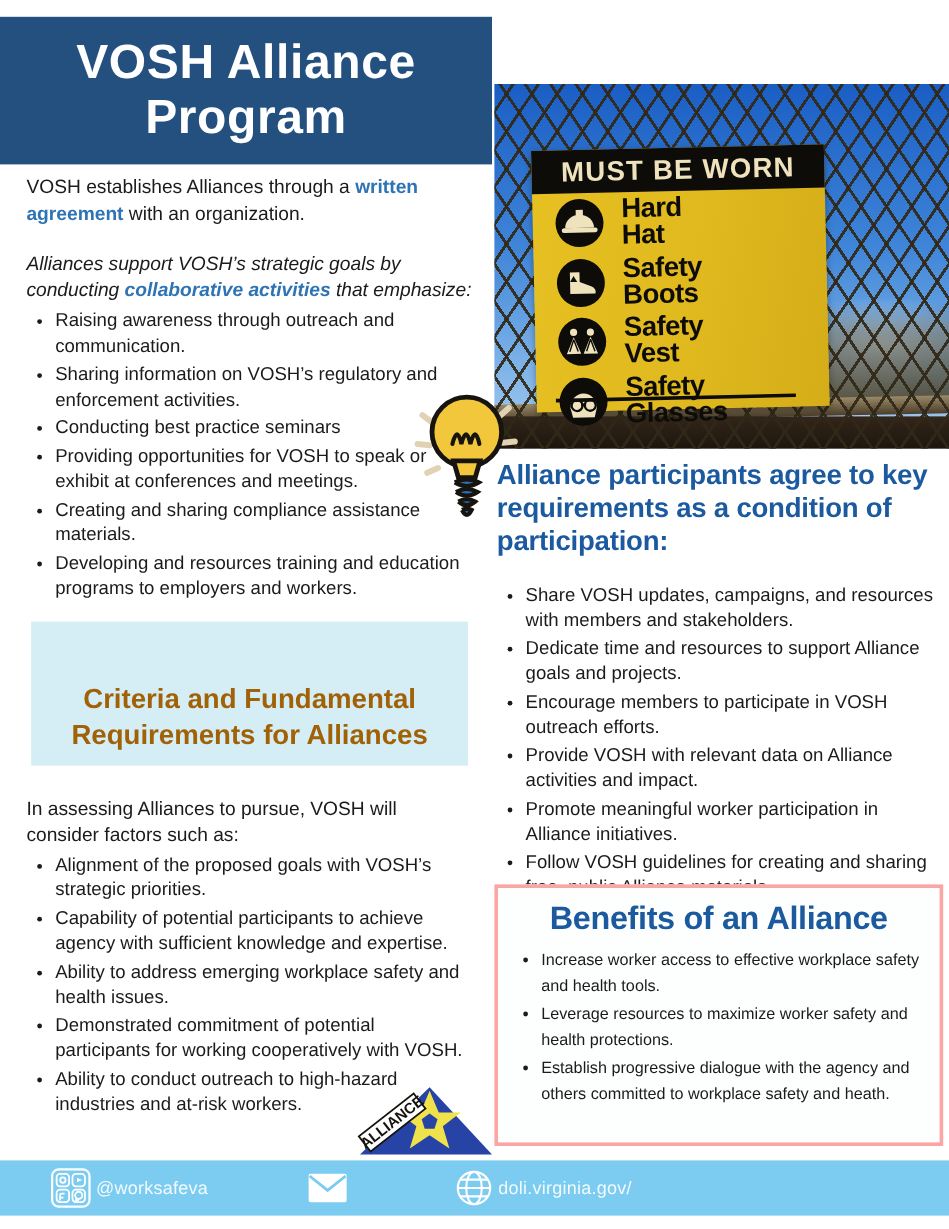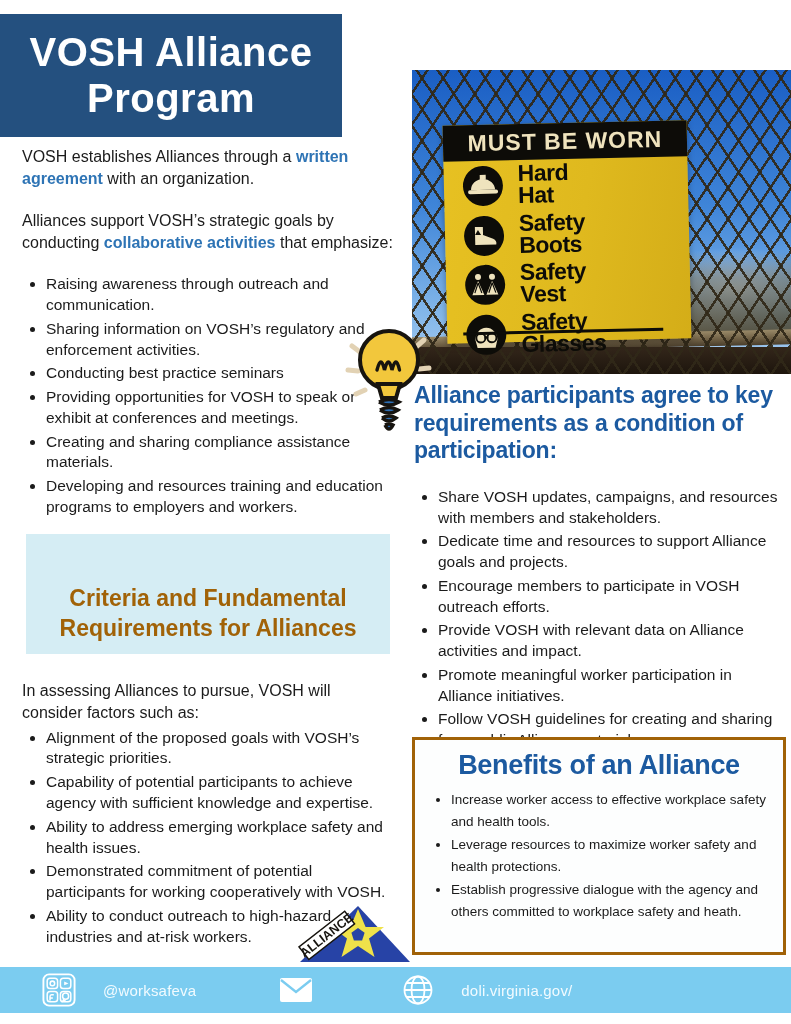"VOSH Alliance" .header-block { width: 342px -> 410px }
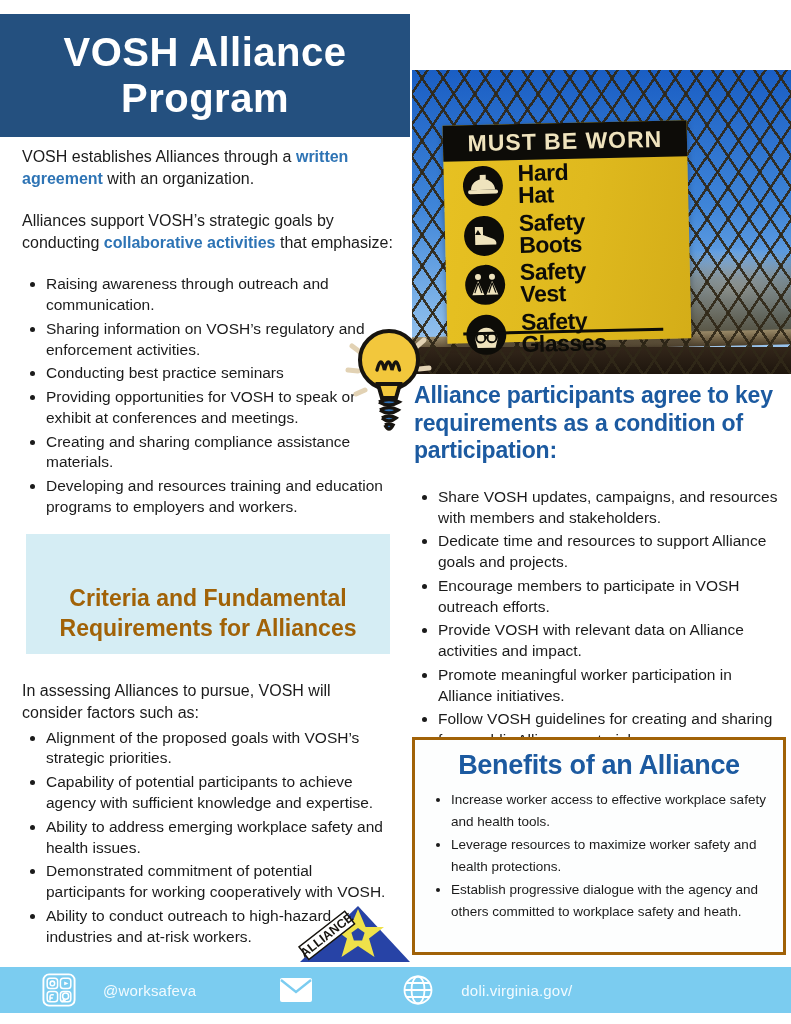"Alliances support VOSH’s strategic goals" p.para { font-style: none -> italic; margin-bottom: 20px -> 4px }
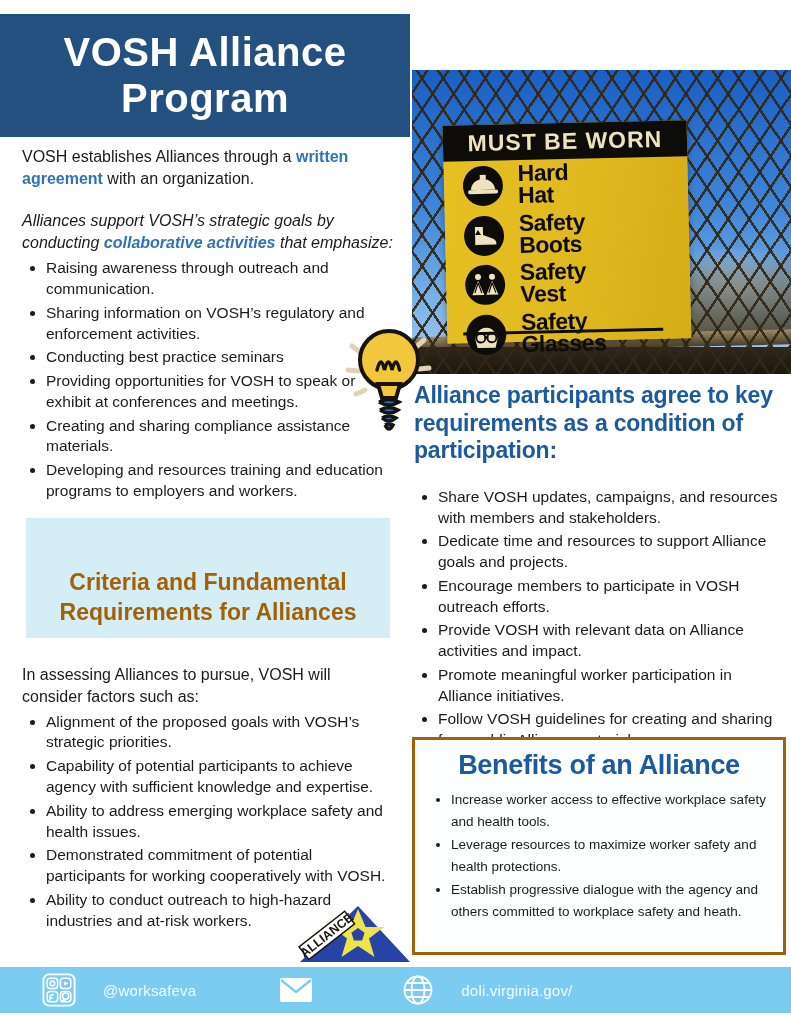"Benefits of an Alliance" .benefits-box { border: 3px solid #a16207 -> 3px solid #fca5a5 }
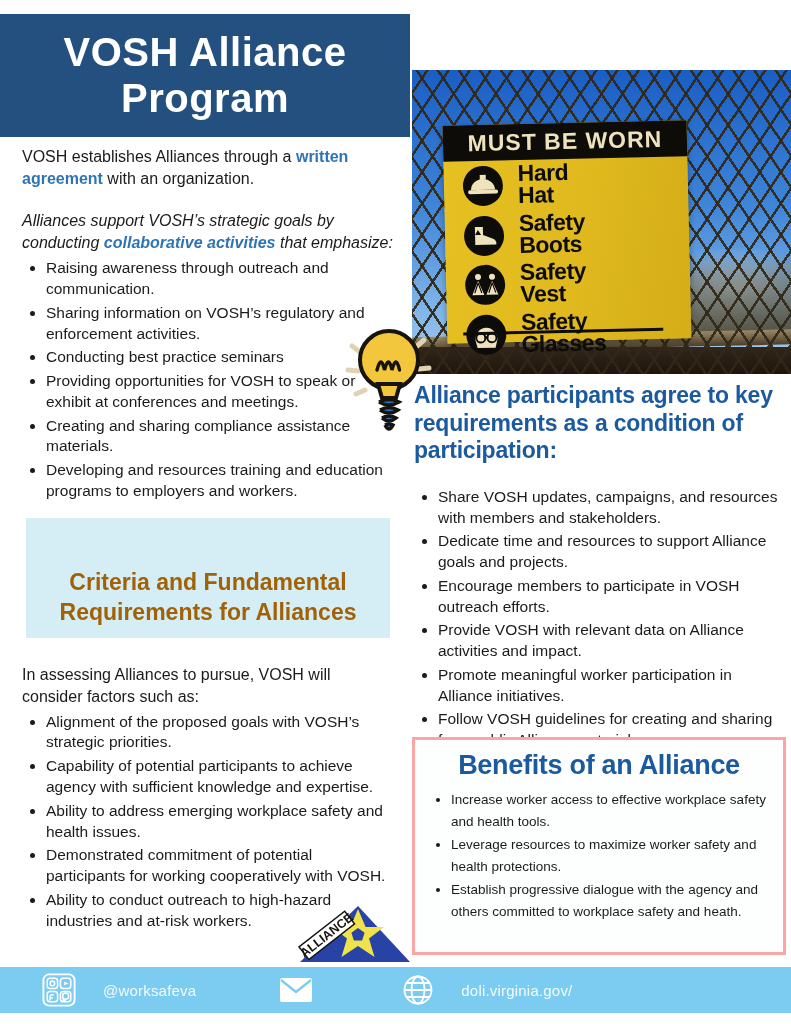"@worksafeva" .footer-item { gap: 27px -> 4px }
